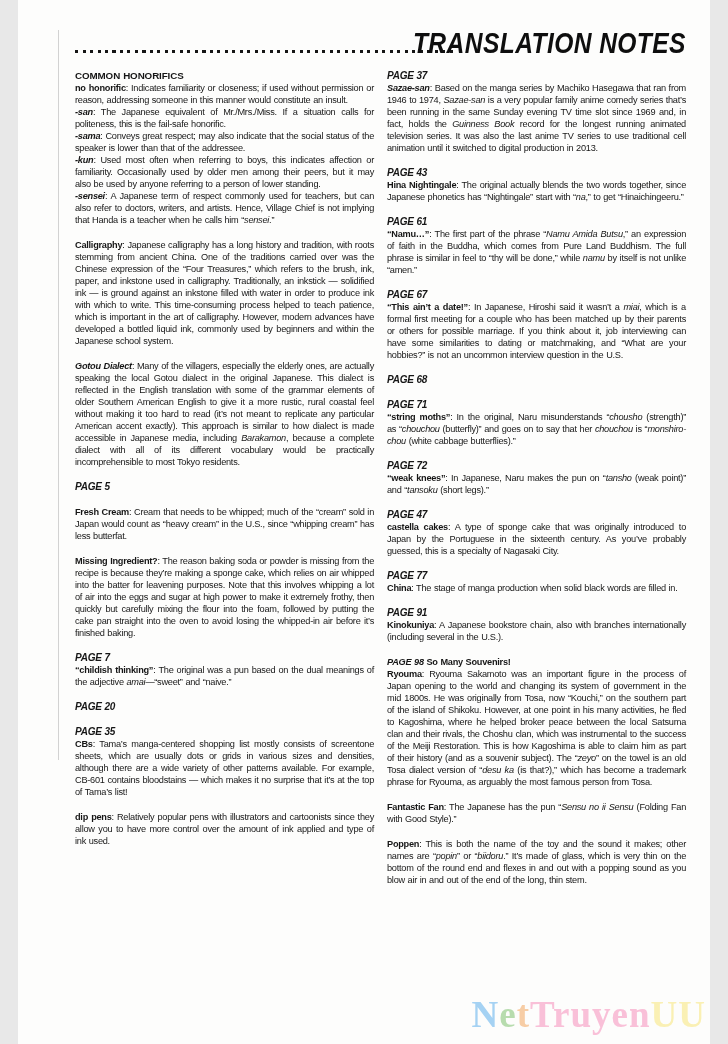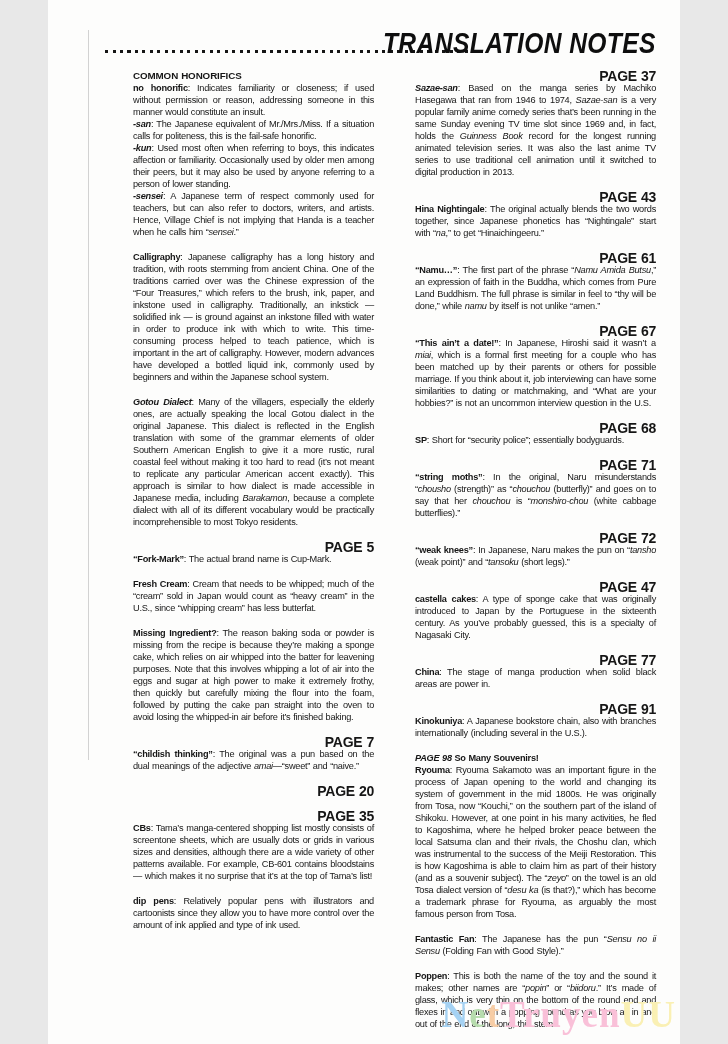"TRANSLATION NOTES" .page { width: 632px -> 692px }
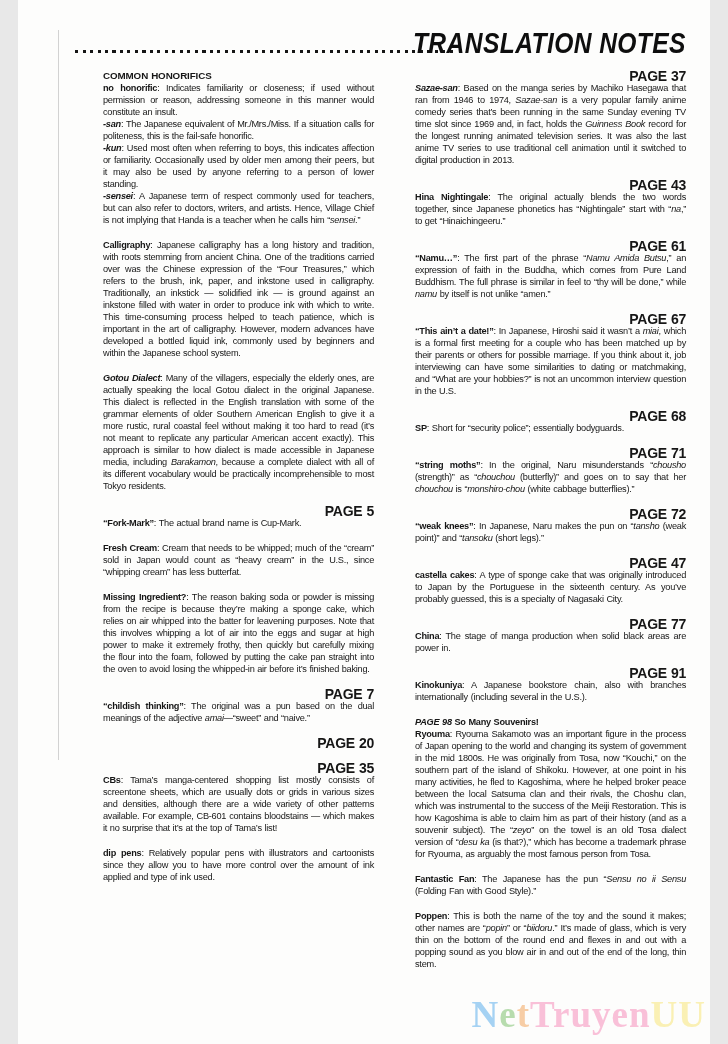"COMMON HONORIFICS" .col { margin-left: 28px -> none }
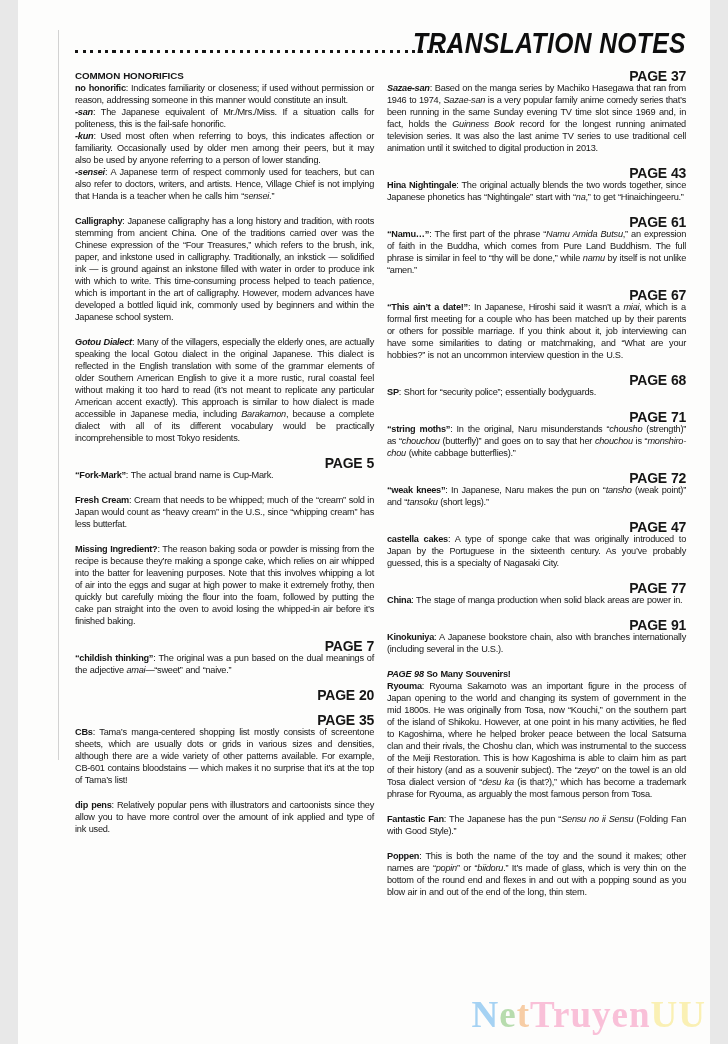"PAGE 37" .page-head { font-size: 14px -> 10px; font-style: none -> italic; text-align: right -> left }
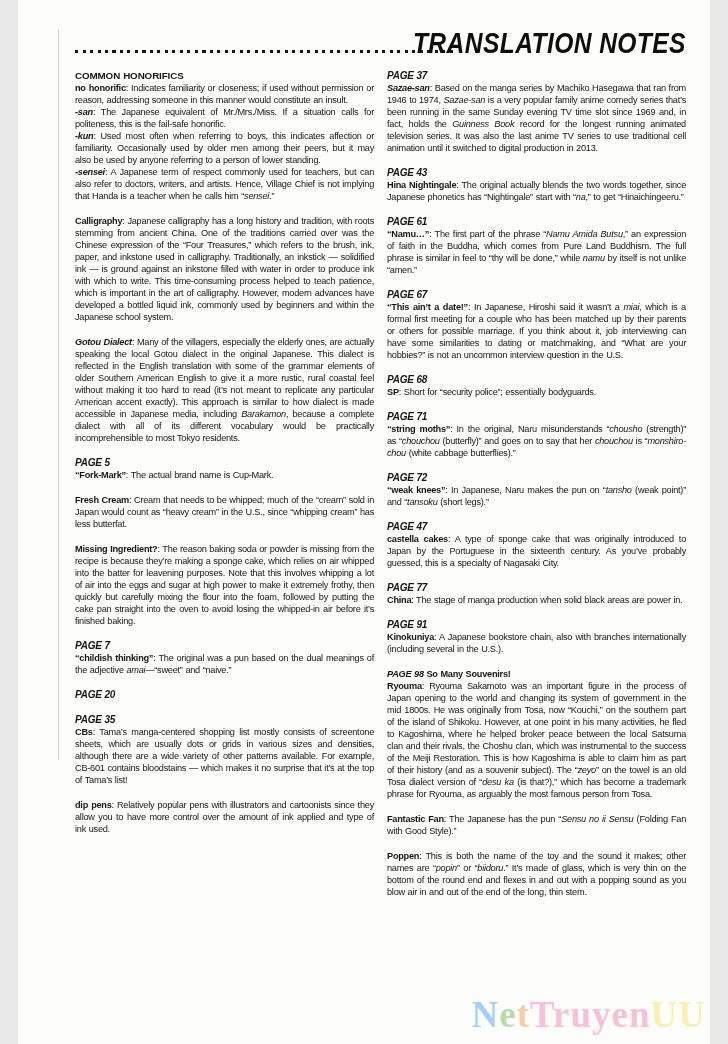"-sama: Conveys great respect; may" div.para { html: none -> <div><span>-sama</span><span>: Conveys great respect; may also indicate that the social status of the speaker is lower than that of the addressee.</span></div> }
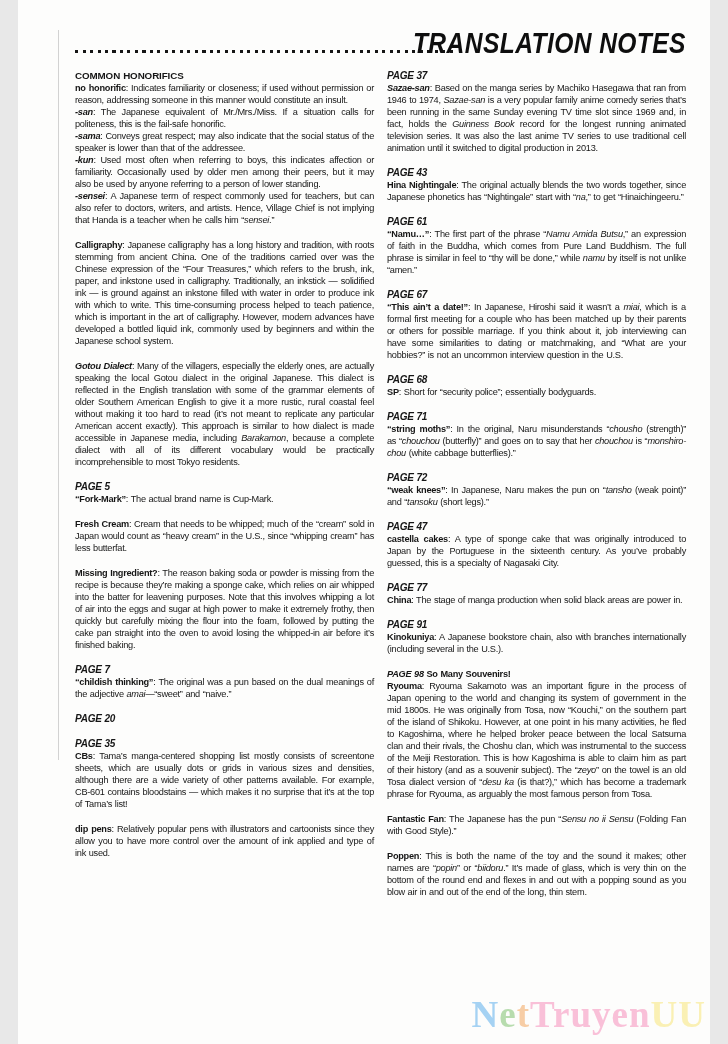"SP: Short for “security police”;" div.para { html: <div><span>SP</span><span>: Short for “security police”; essentially bodyguards.</span></div> -> none }
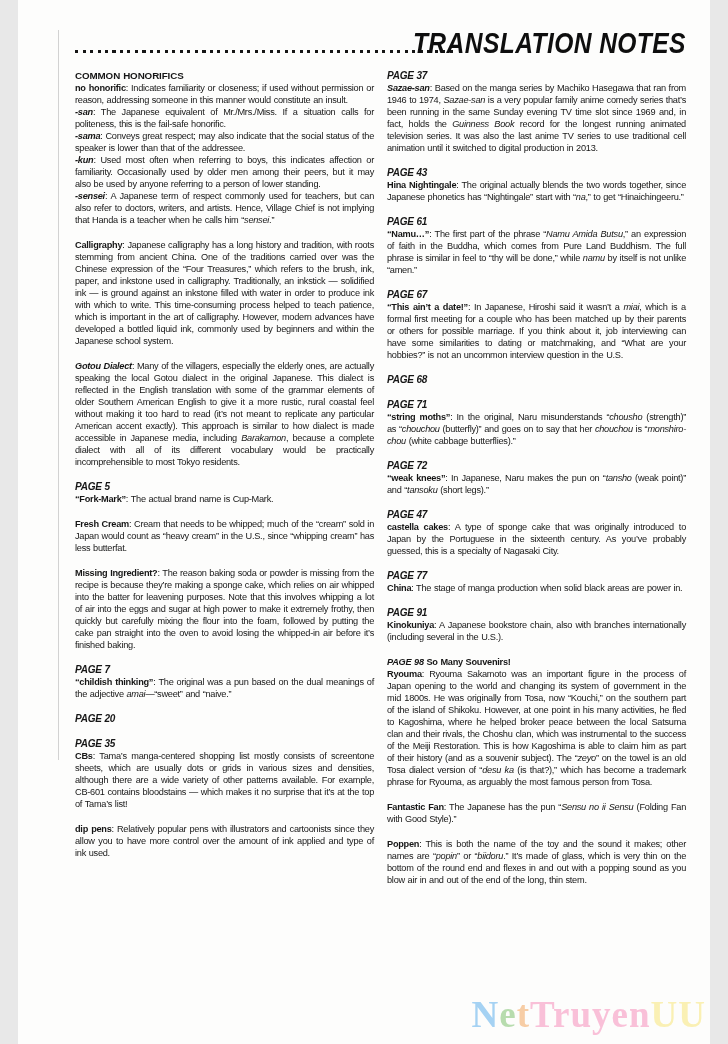"“Fork-Mark”: The actual brand name" div.para { html: <div><span>“Fork-Mark”</span><span>: The actual brand name is Cup-Mark.</span></div> -> none }
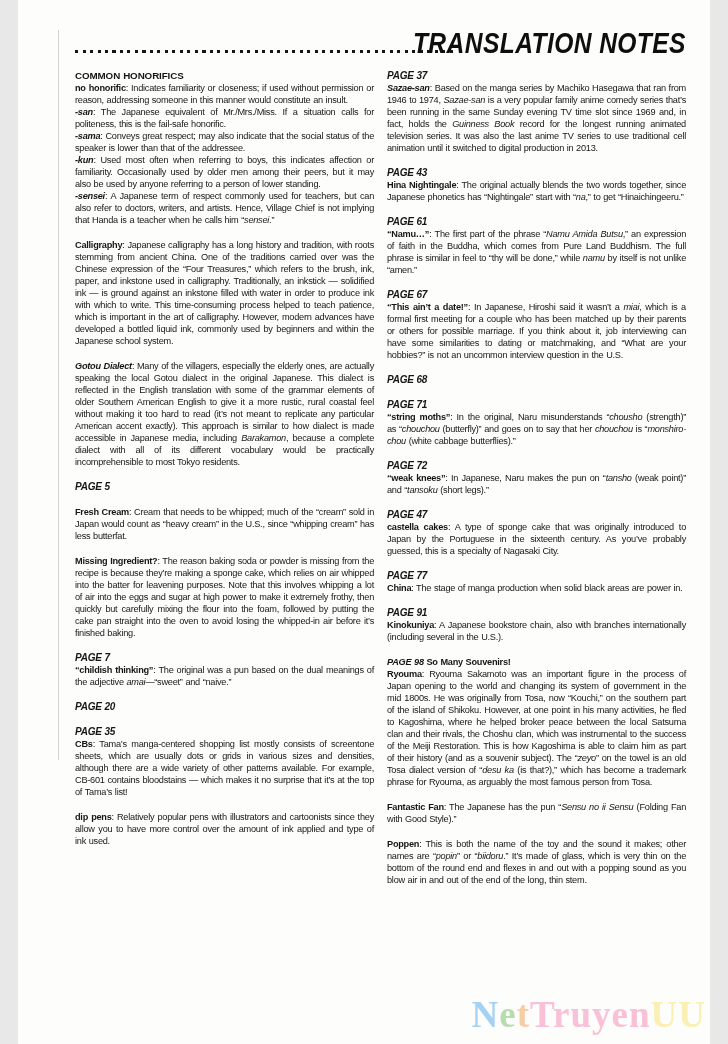": The stage of manga" span.seg-n { text: areas are power -> words are filled }
